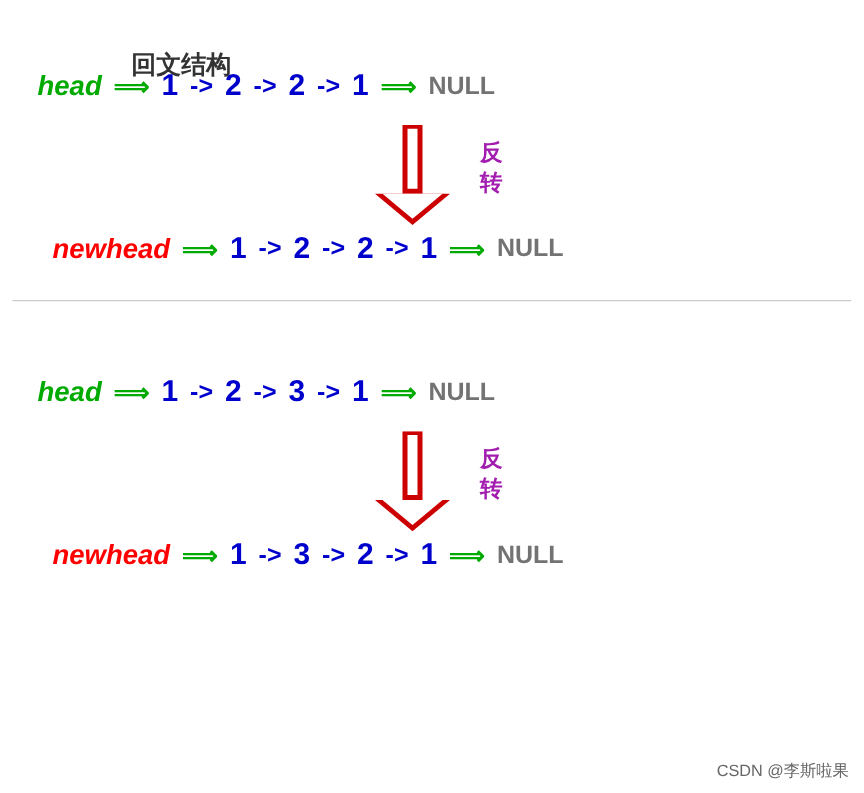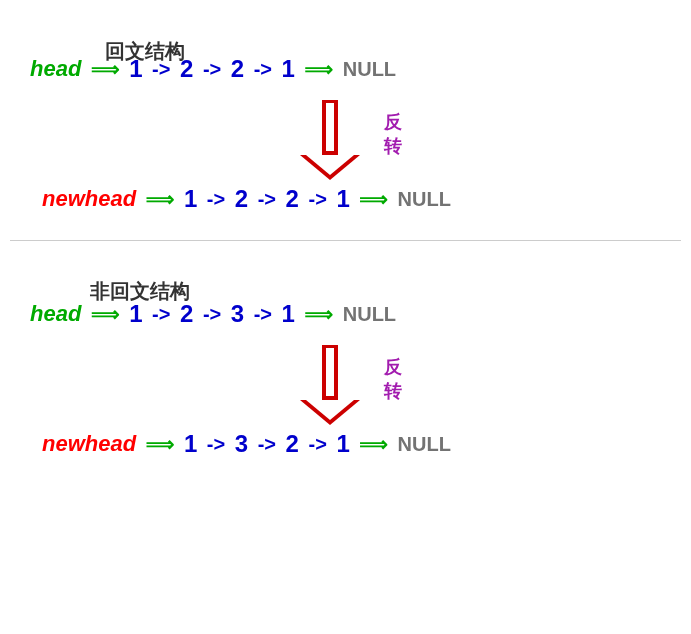"非回文结构" div.section-title { html: <div>非回文结构</div> -> none }
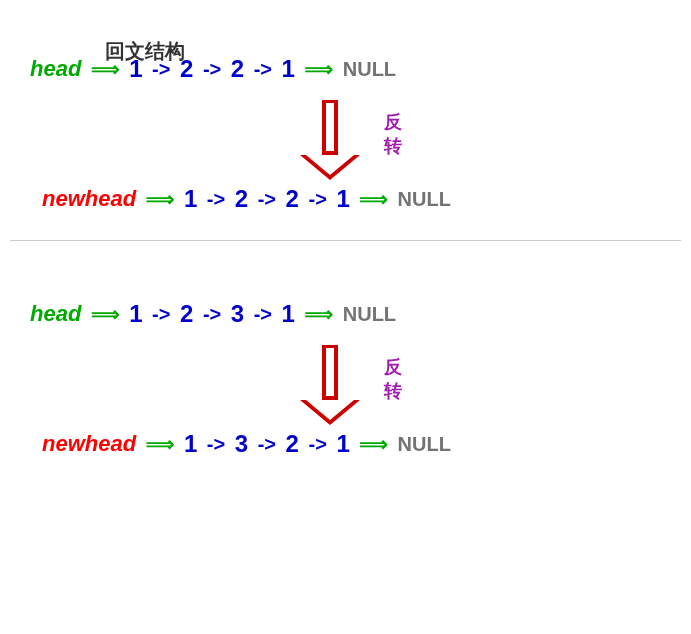"CSDN @李斯啦果" div.watermark { html: none -> <div>CSDN @李斯啦果</div> }
